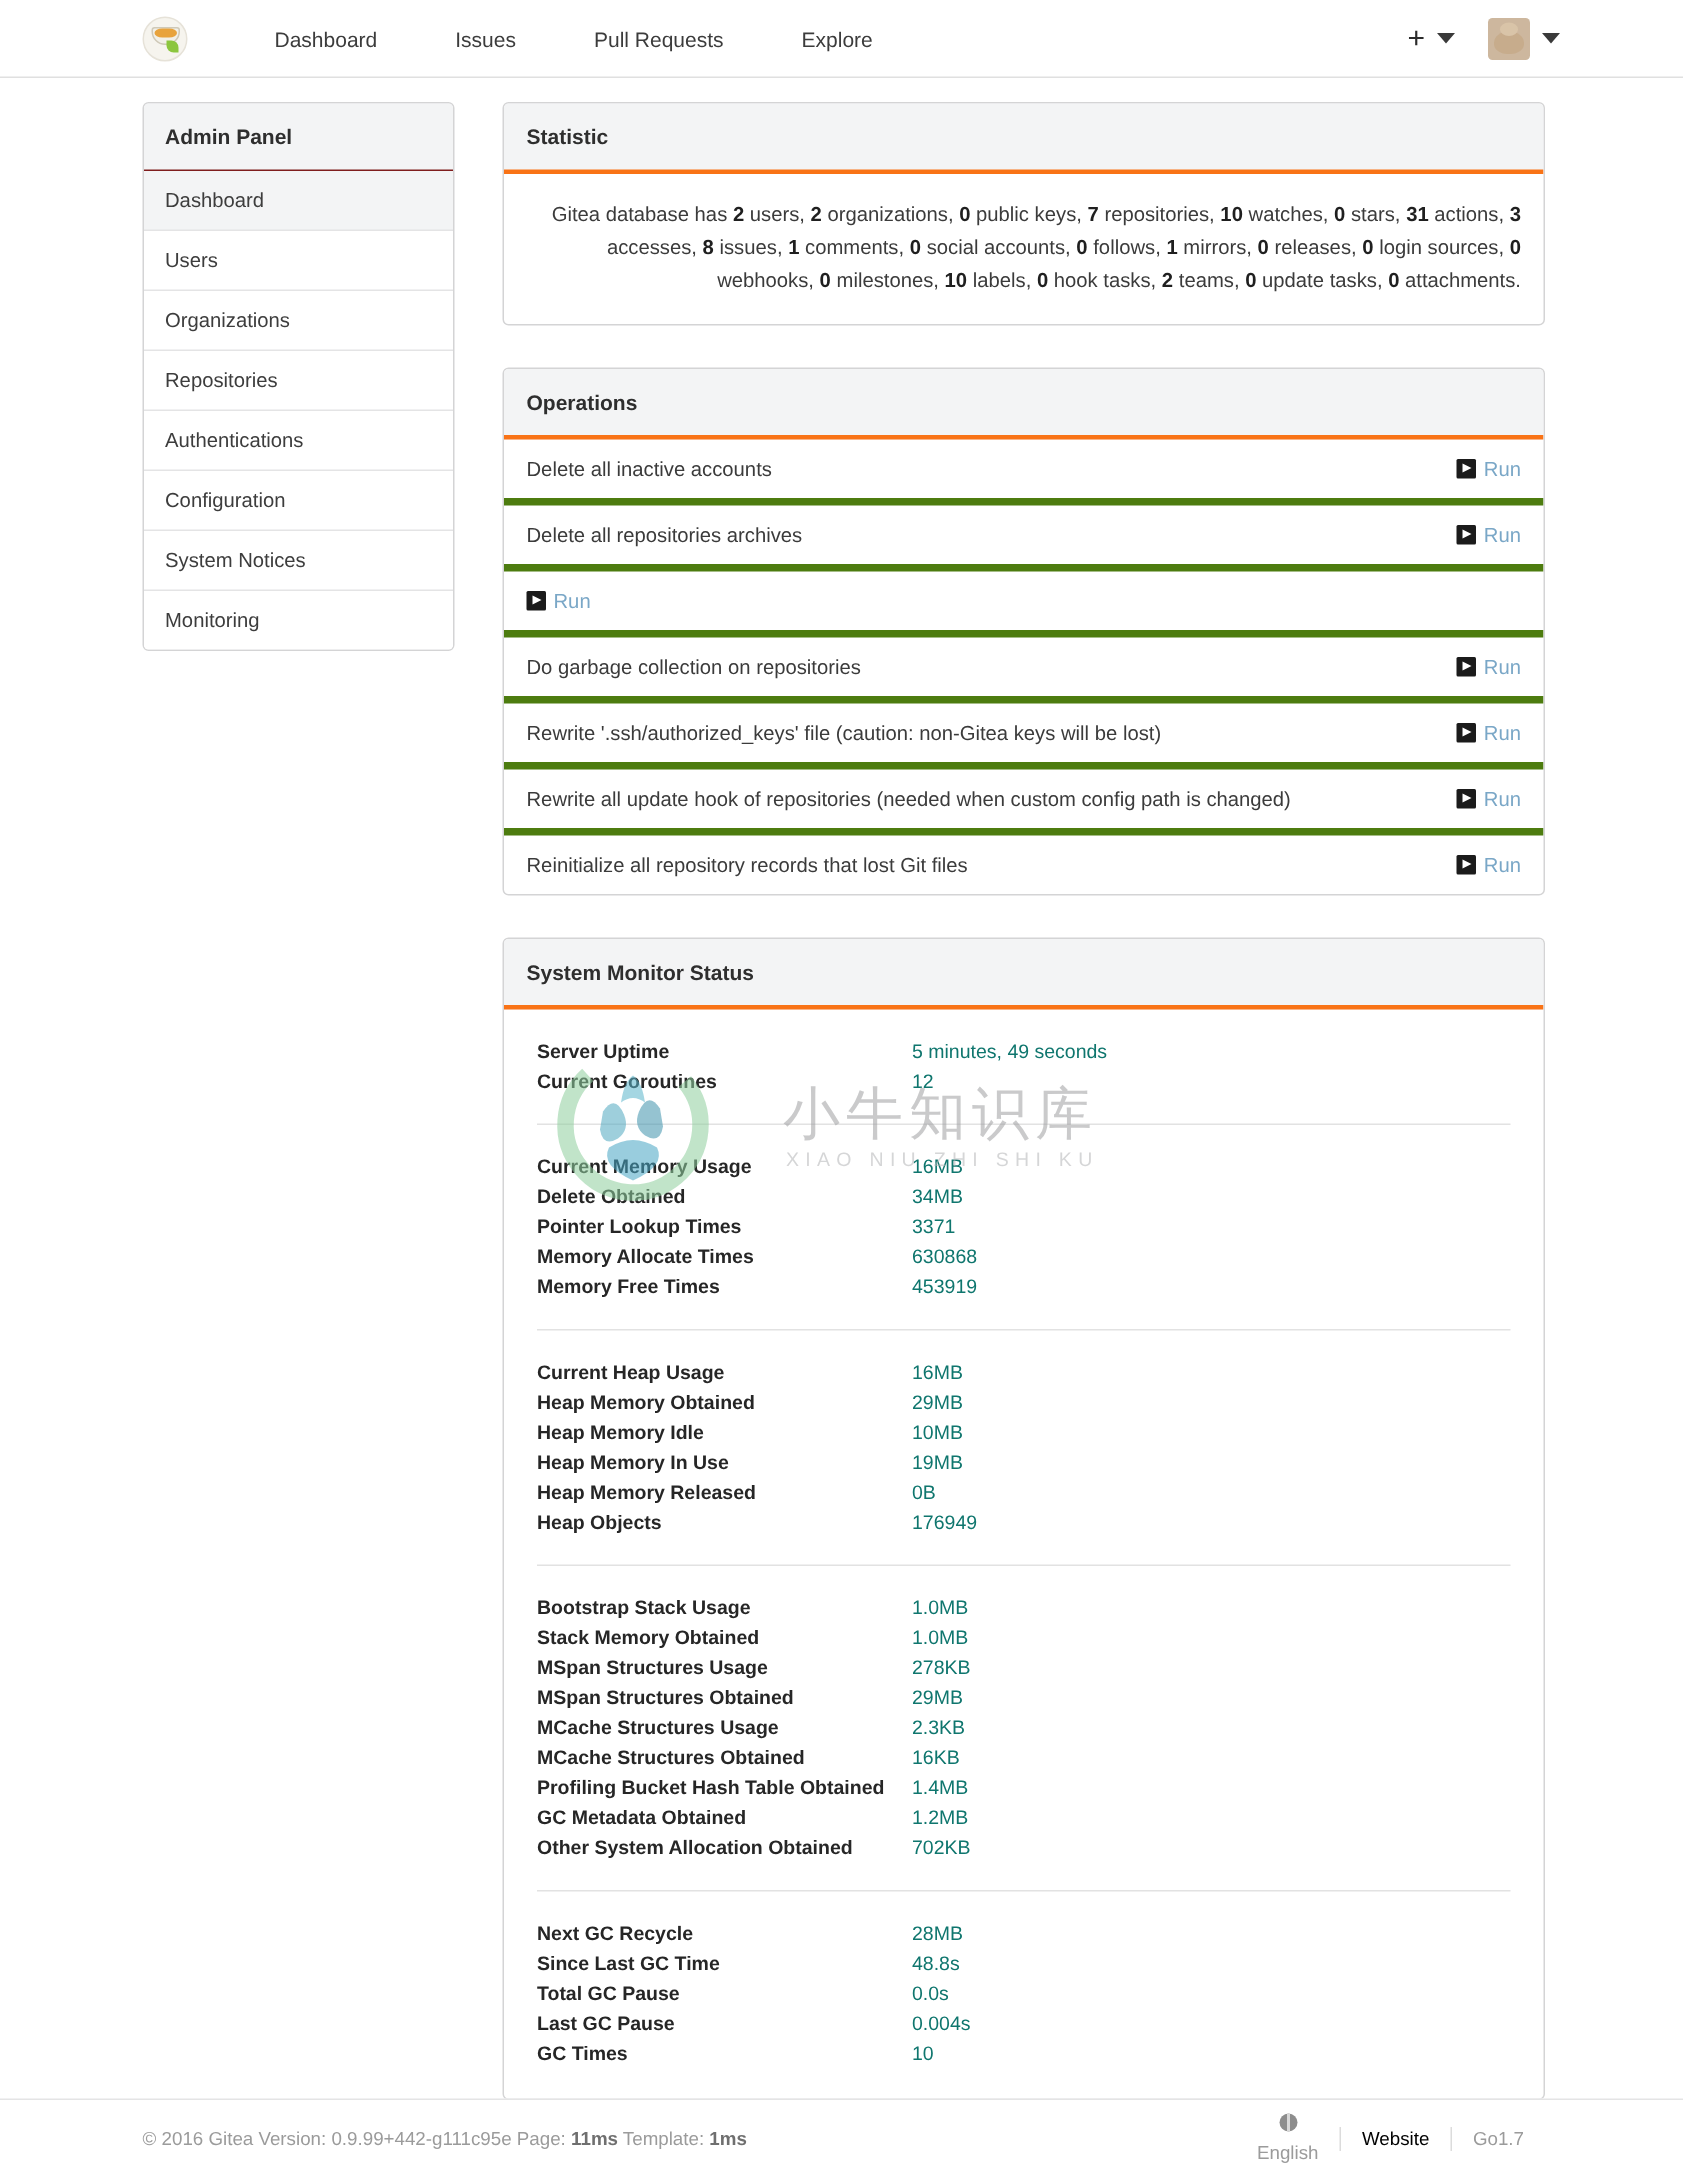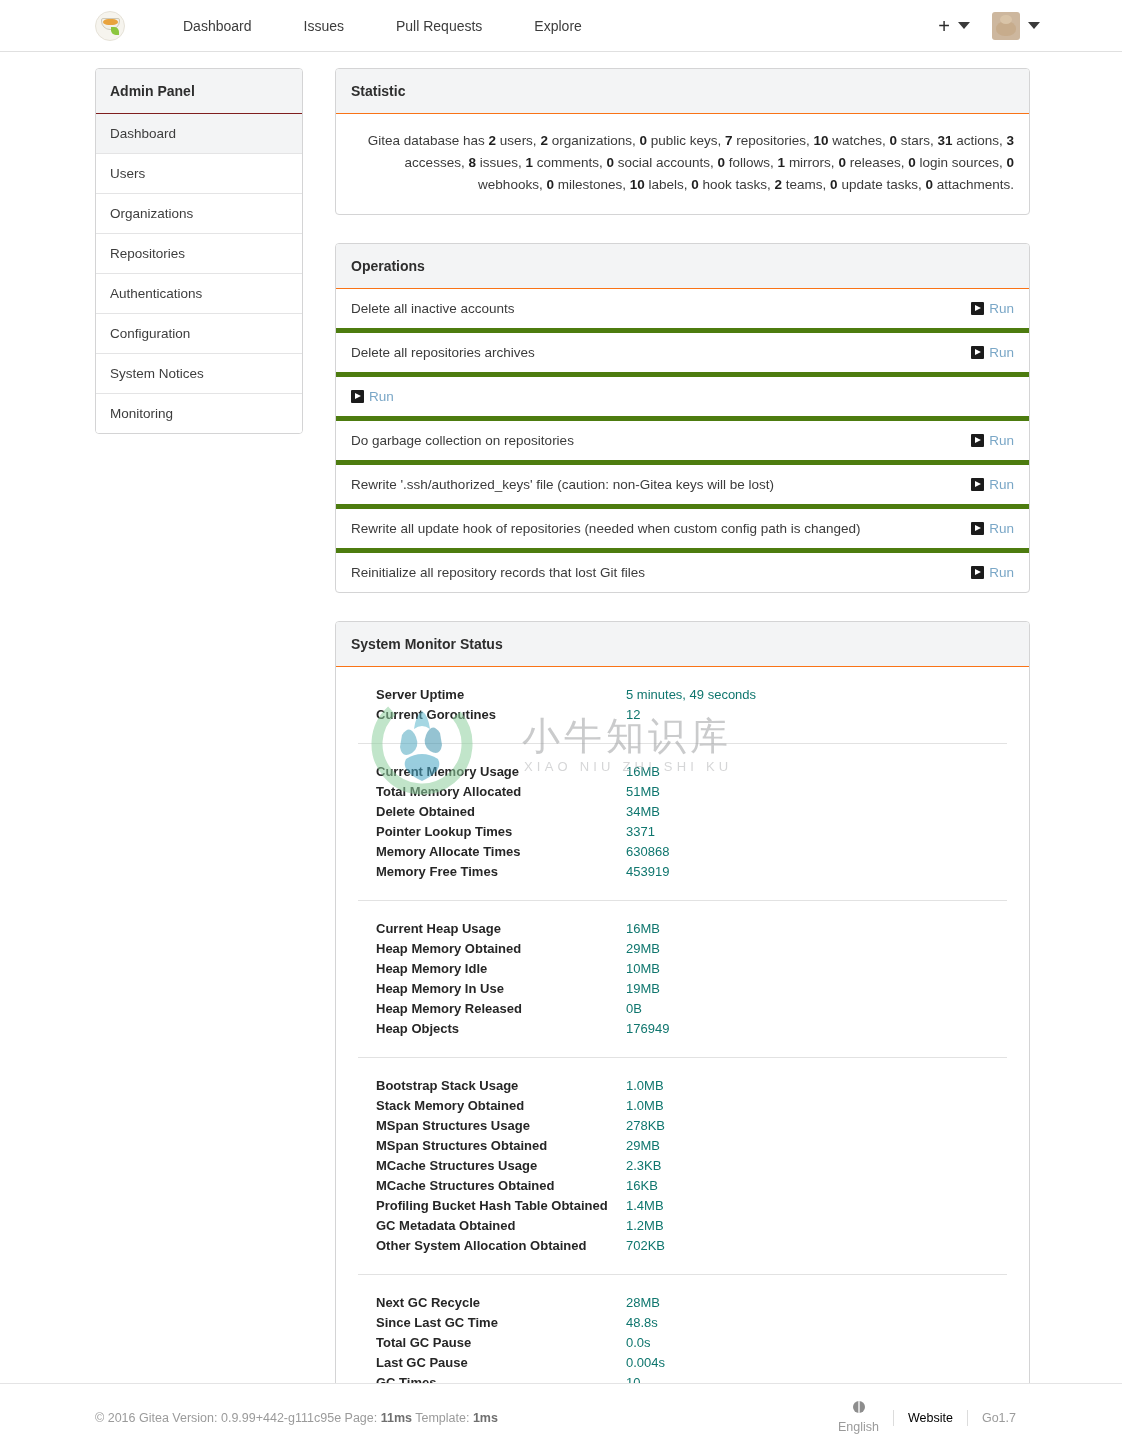"Statistic" .panel-header { border-bottom: 1px solid #f97316 -> 3px solid #f97316 }
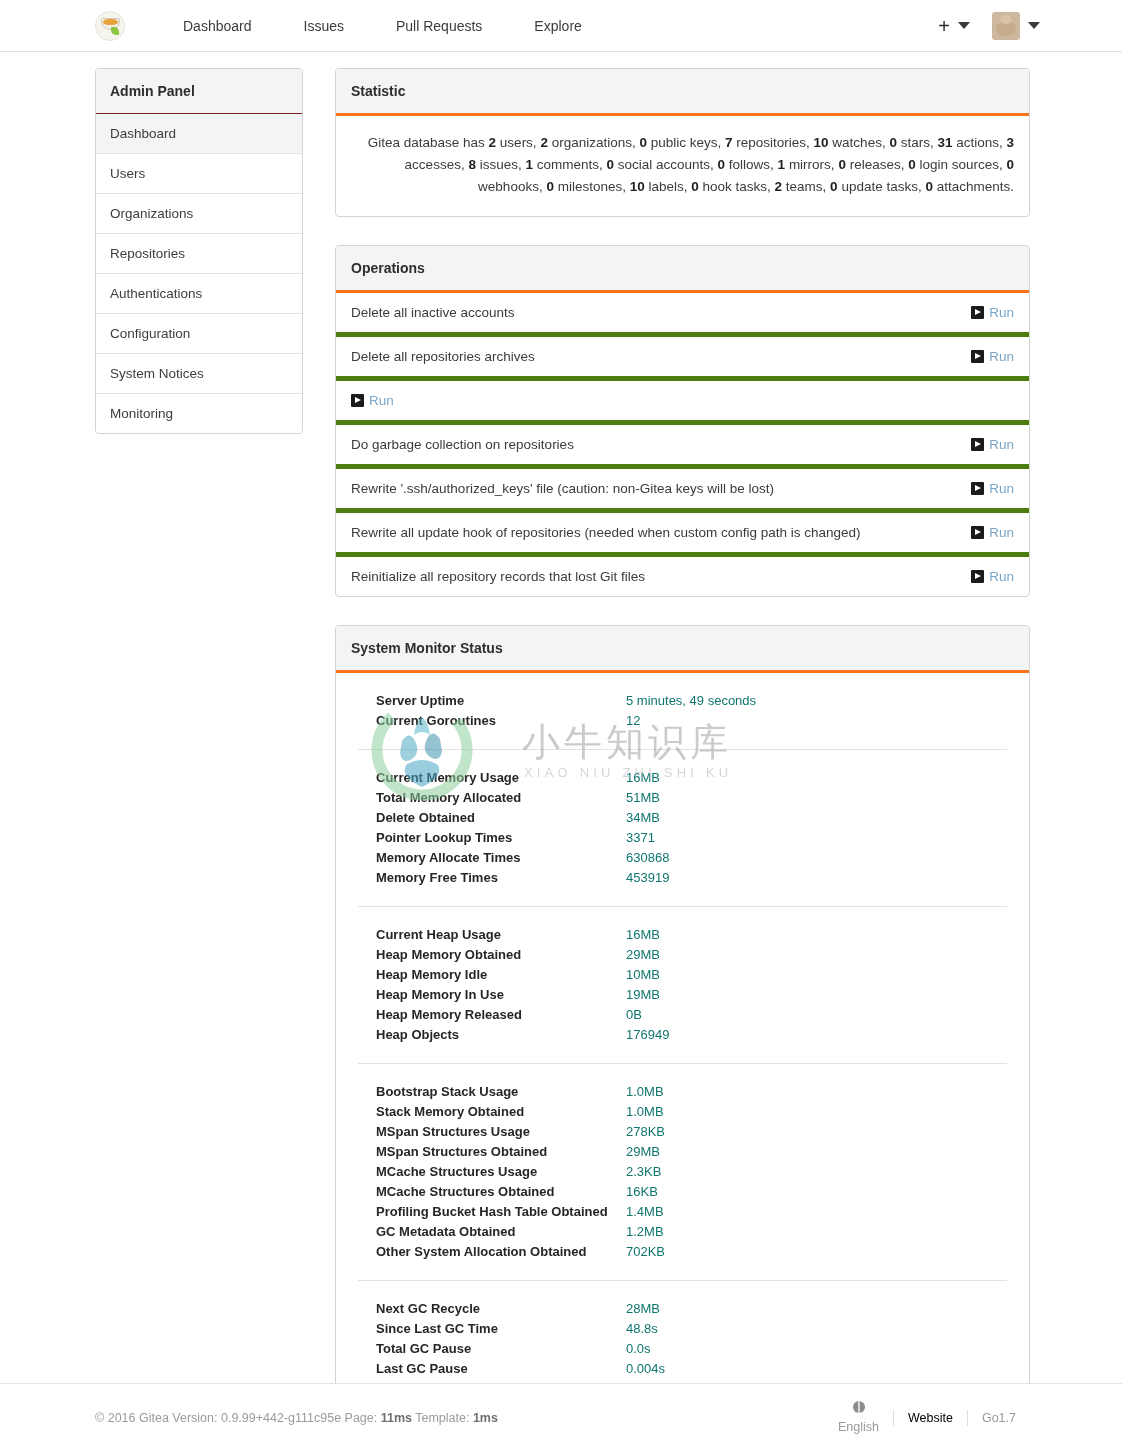"Server Uptime" .mon-label { margin-left: 18px -> none }
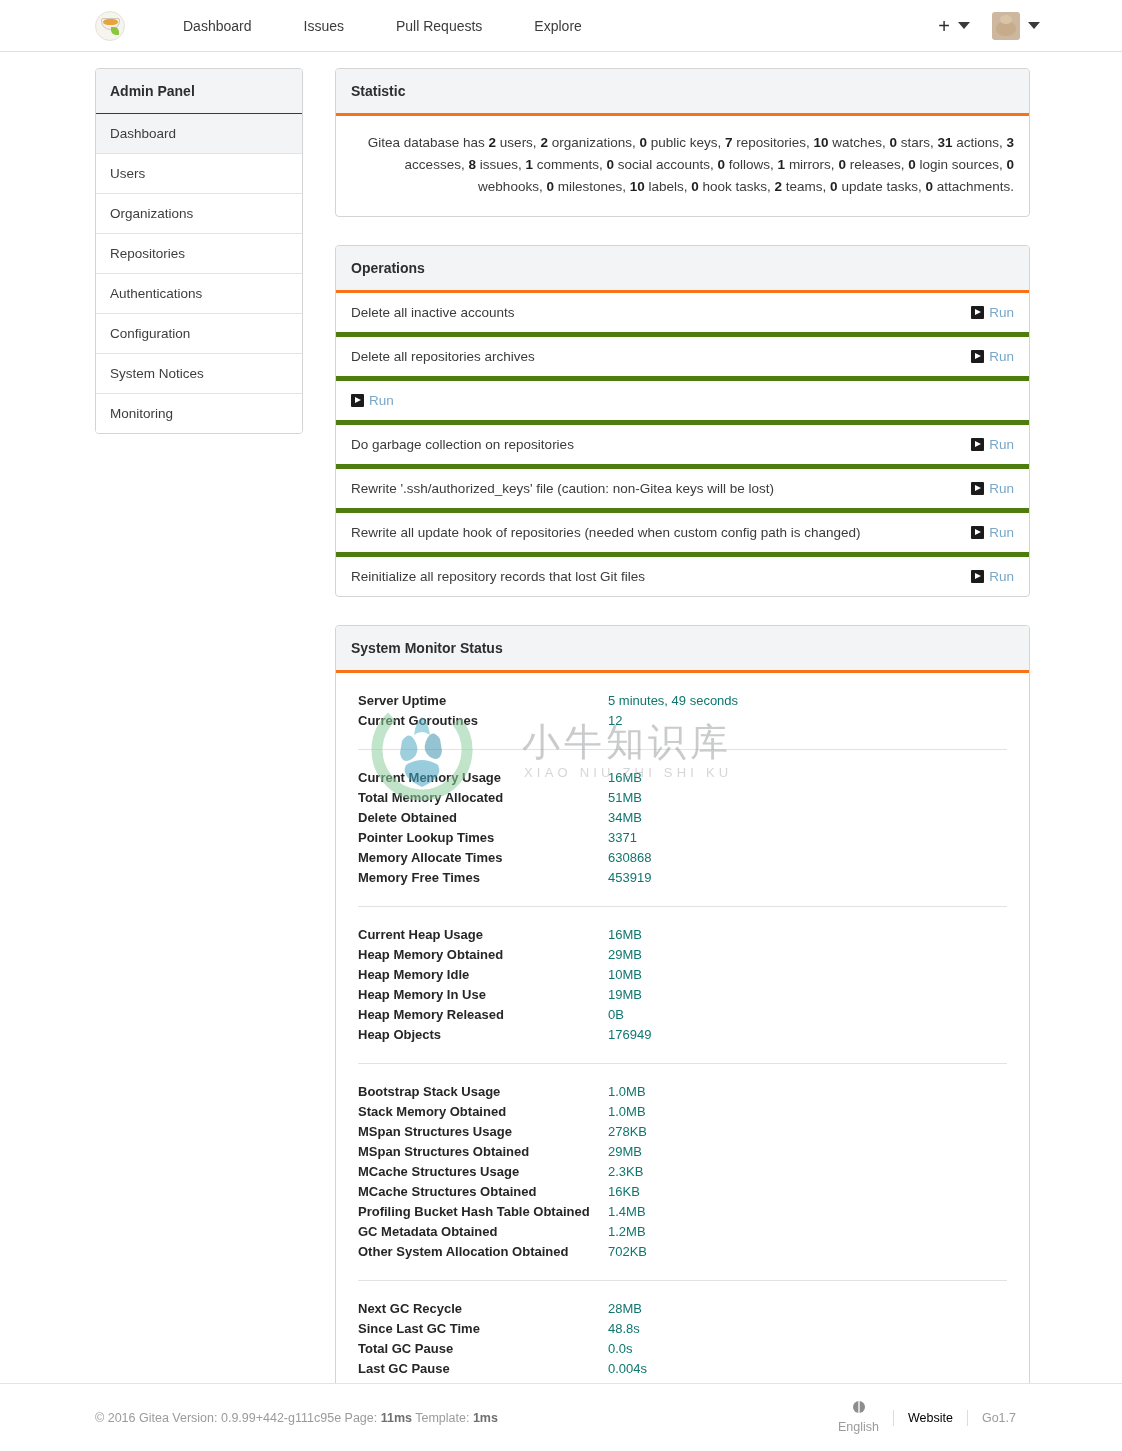"Total Memory Allocated" div.mon-row { html: <div> <span>Total Memory Allocated</span> <span>51MB</span> </div> -> none }
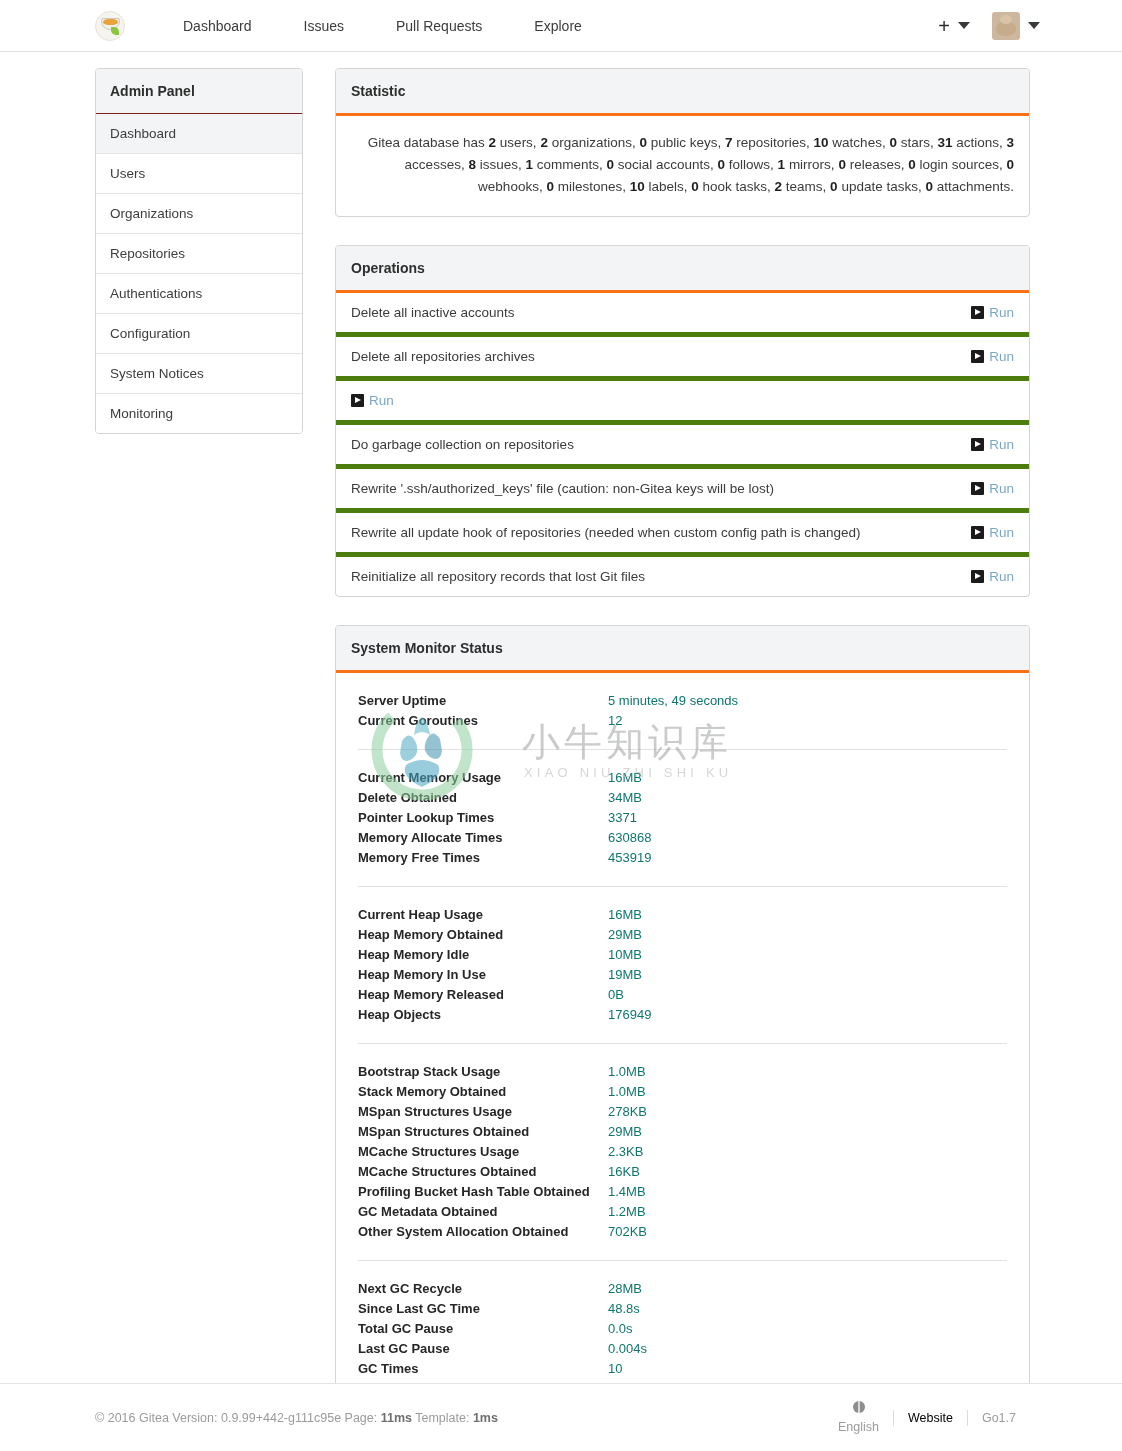"© 2016 Gitea Version:" .footer { height: 68px -> 52px }
